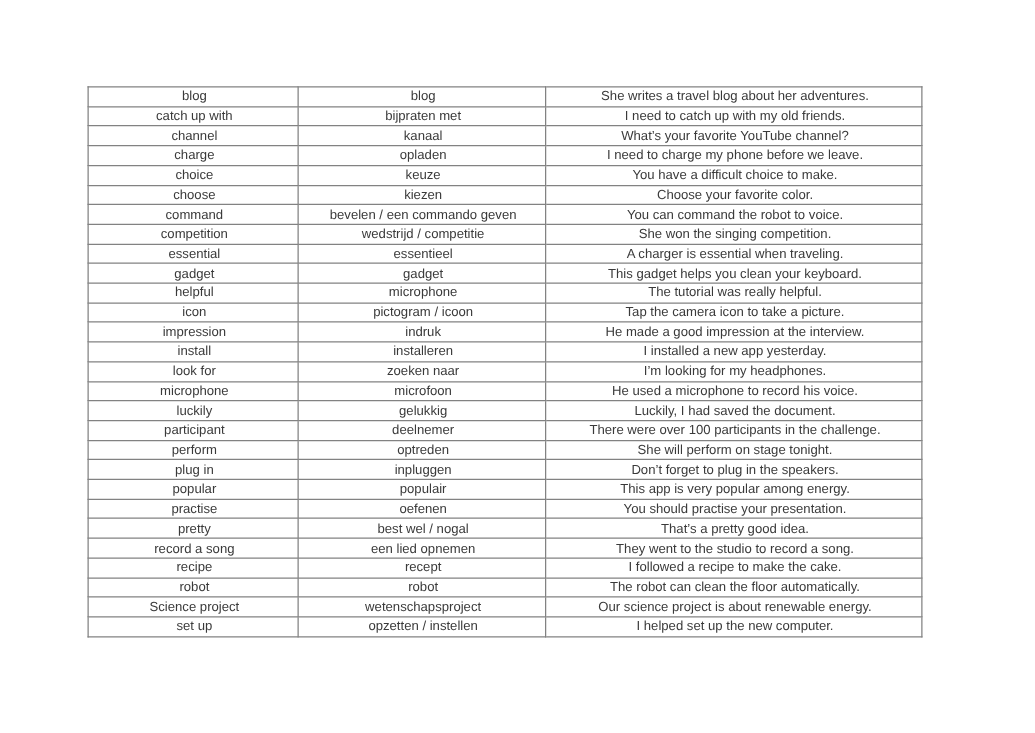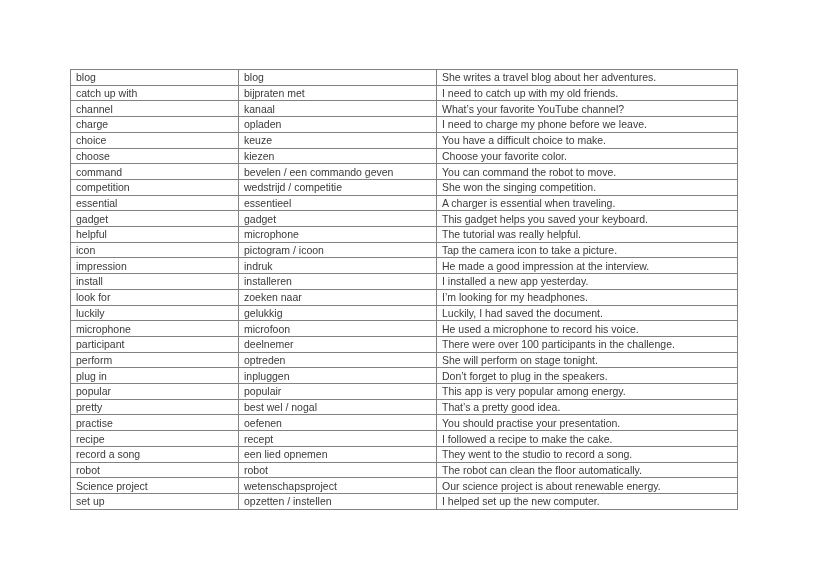"blog" .page { text-align: none -> center }
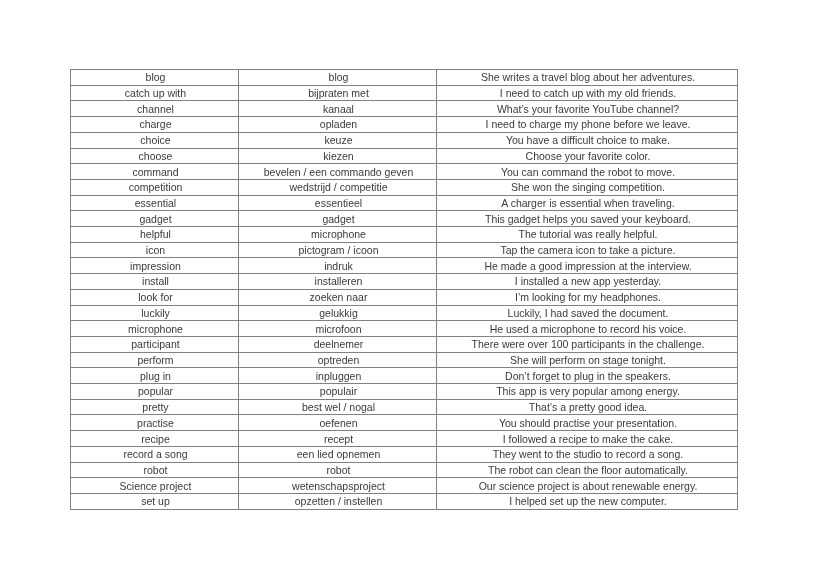"You can command the robot" td { text: move -> voice }
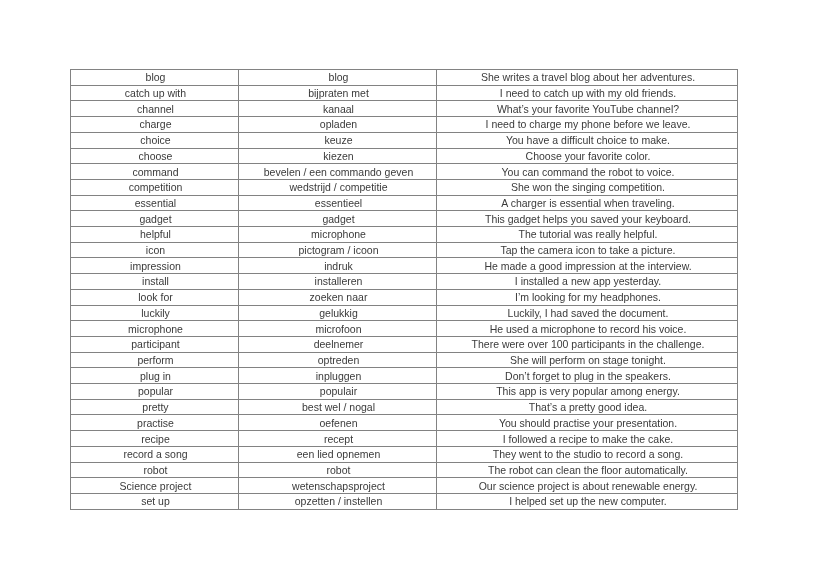"This gadget helps you saved" td { text: saved -> clean }
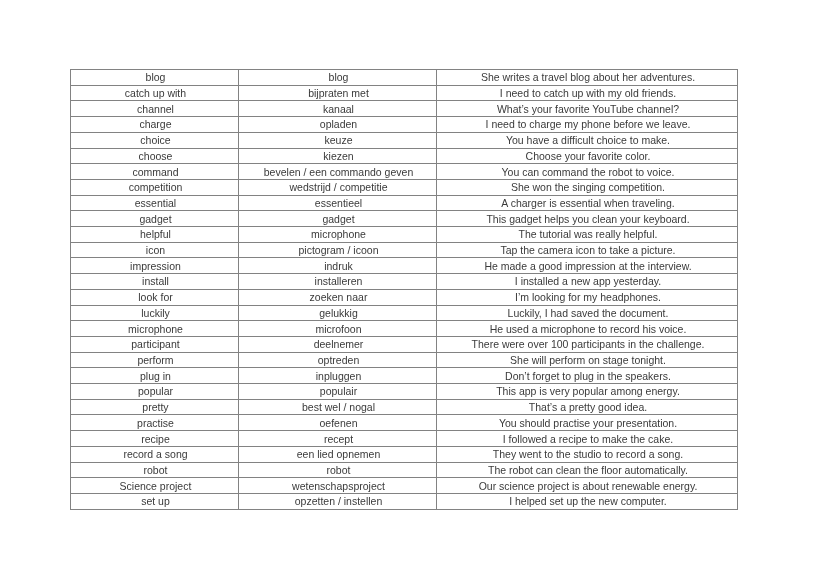"luckily" tr { order: before "microphone" -> after "microphone" }
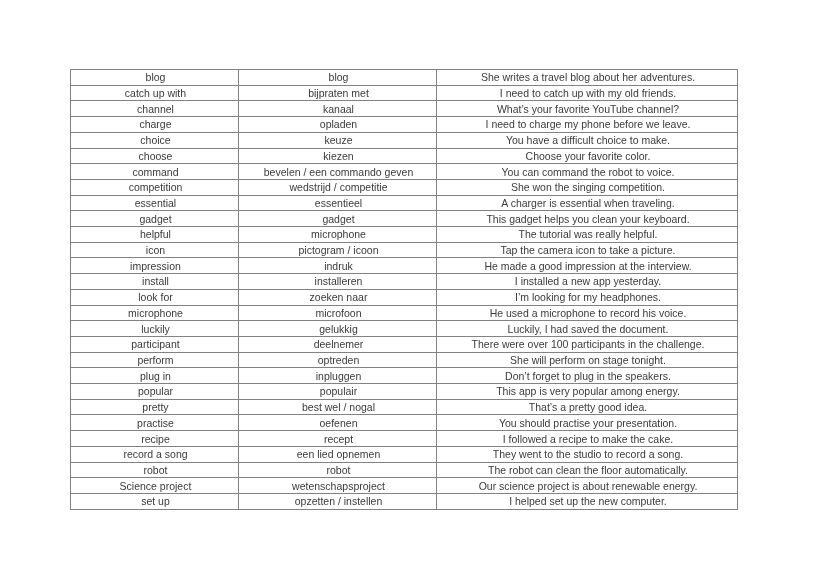"pretty" tr { order: before "practise" -> after "practise" }
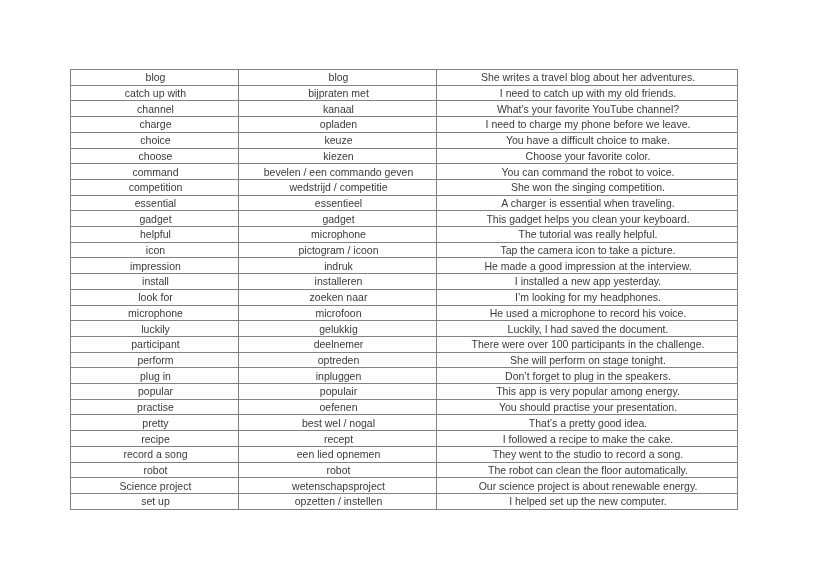"recipe" tr { order: before "record a song" -> after "record a song" }
